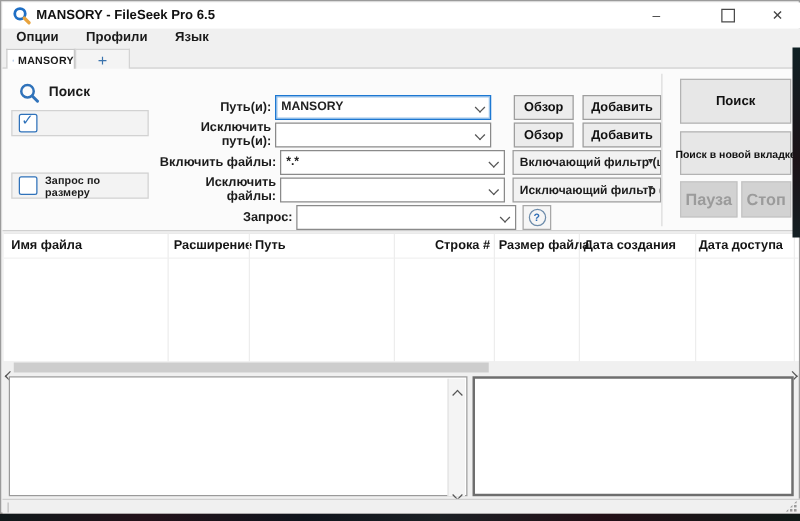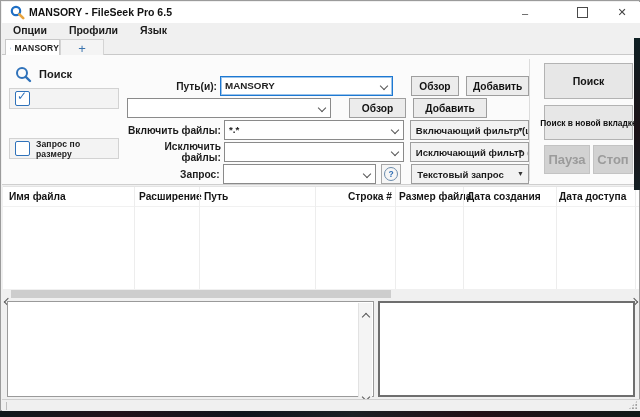"Исключить путь(и):" span.flabel { html: none -> <span>Исключить путь(и):</span> }
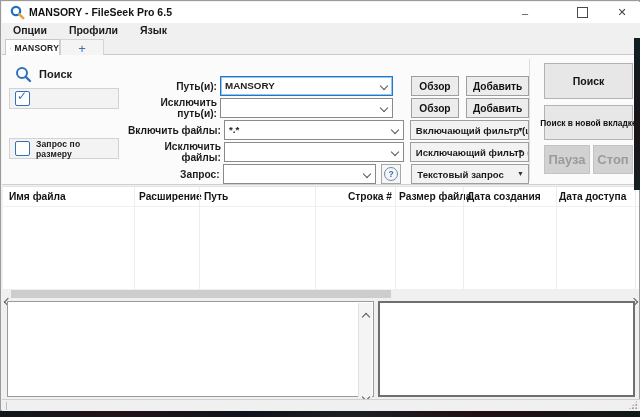"Текстовый запрос" span.fselect { html: <span> <span>Текстовый запрос</span> <span>▼</span> </span> -> none }
